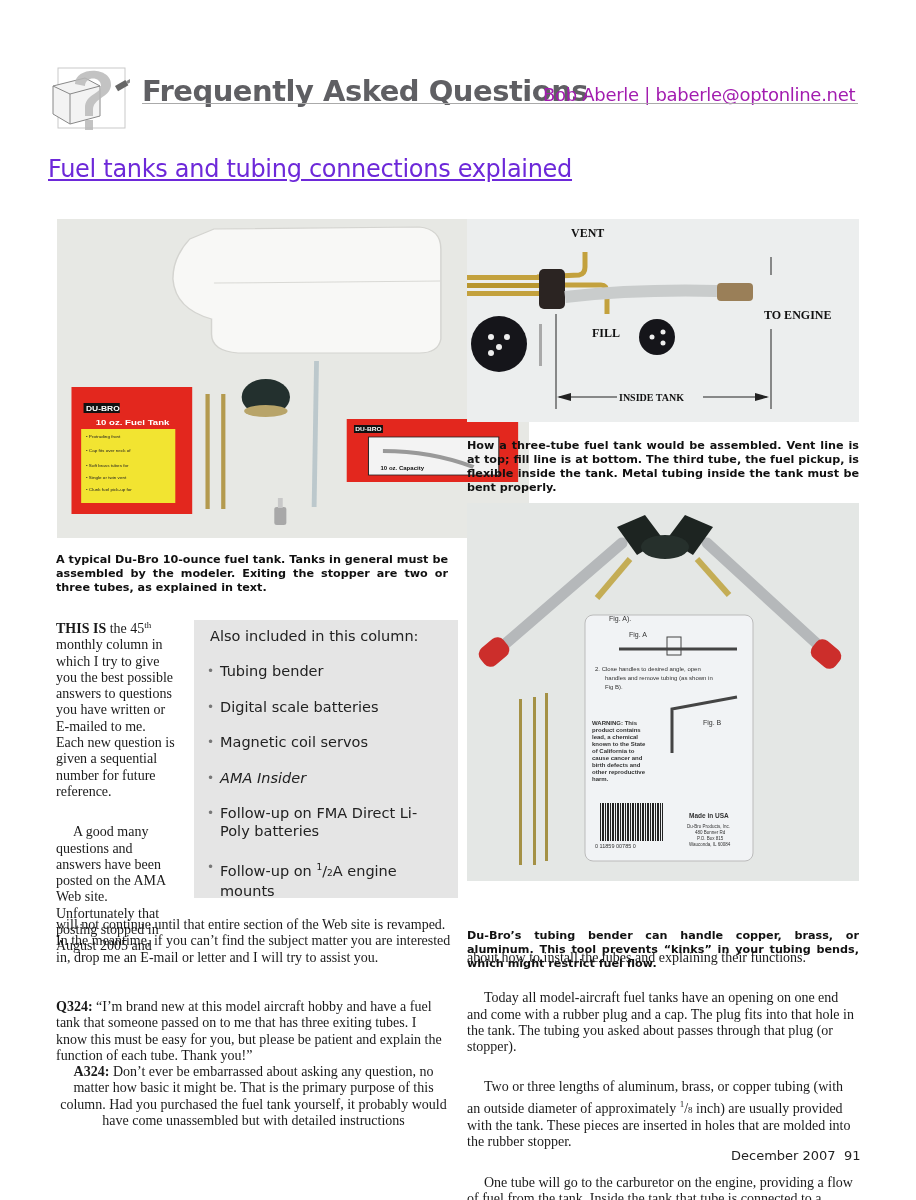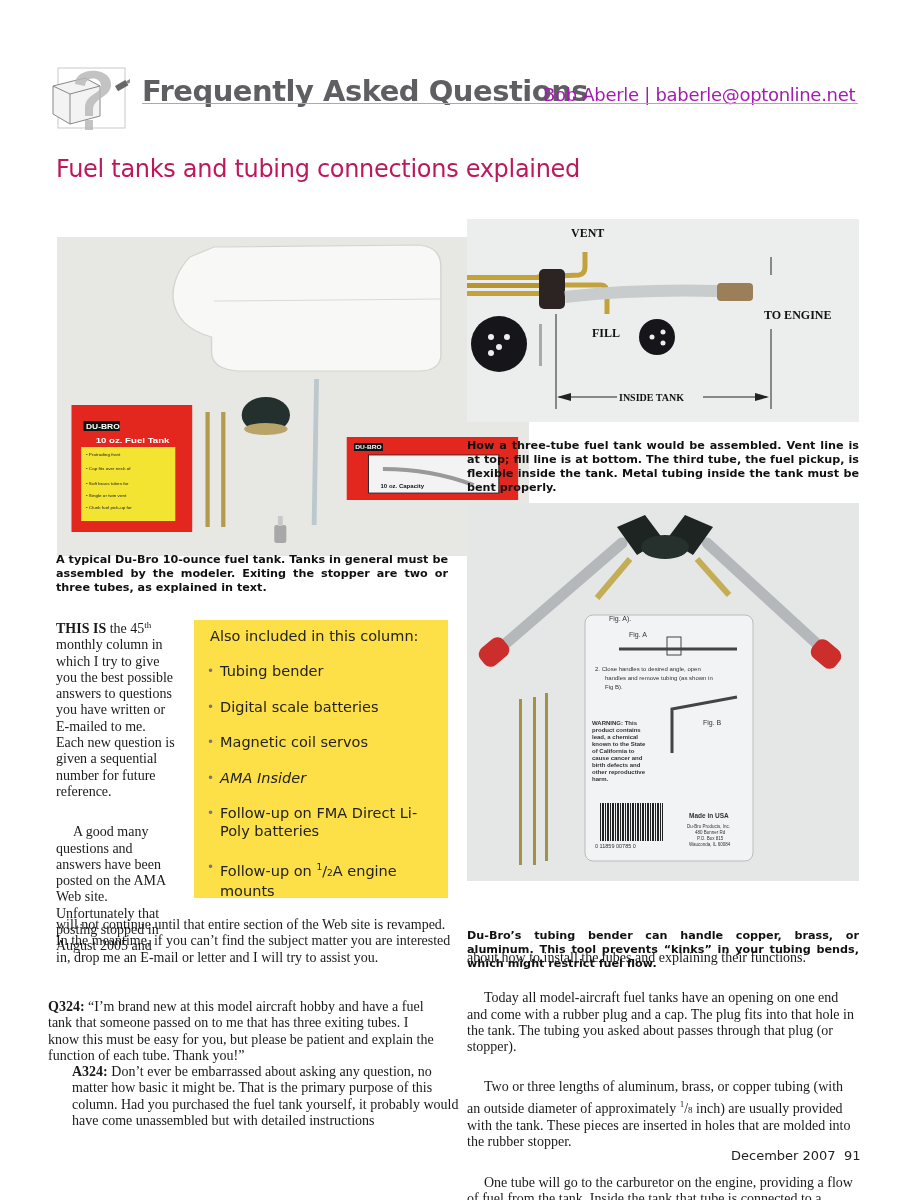"Fuel tanks and tubing connections" .headline { color: #be185d -> #6d28d9; left: 56px -> 48px; text-decoration: none -> underline }
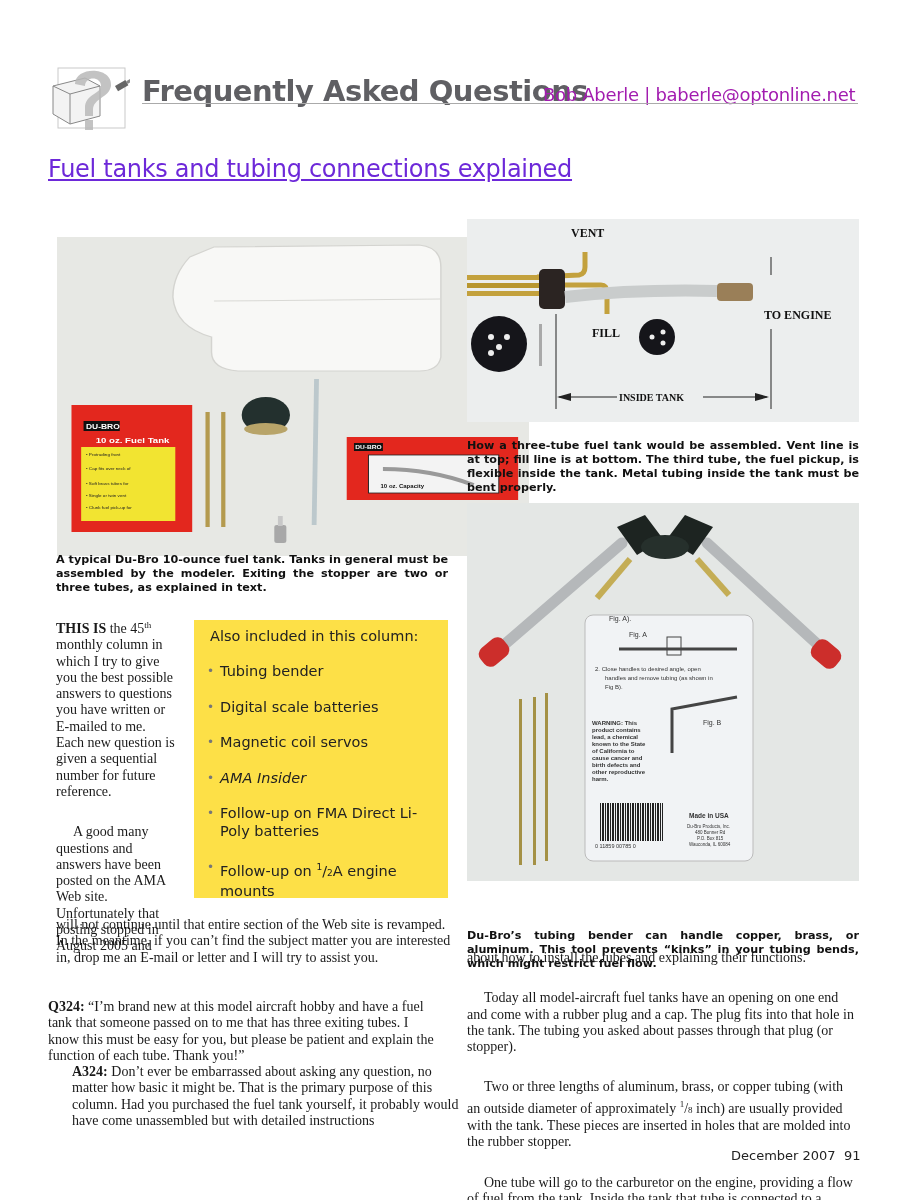"10 oz. Fuel Tank" .photo-tank { top: 237px -> 219px }
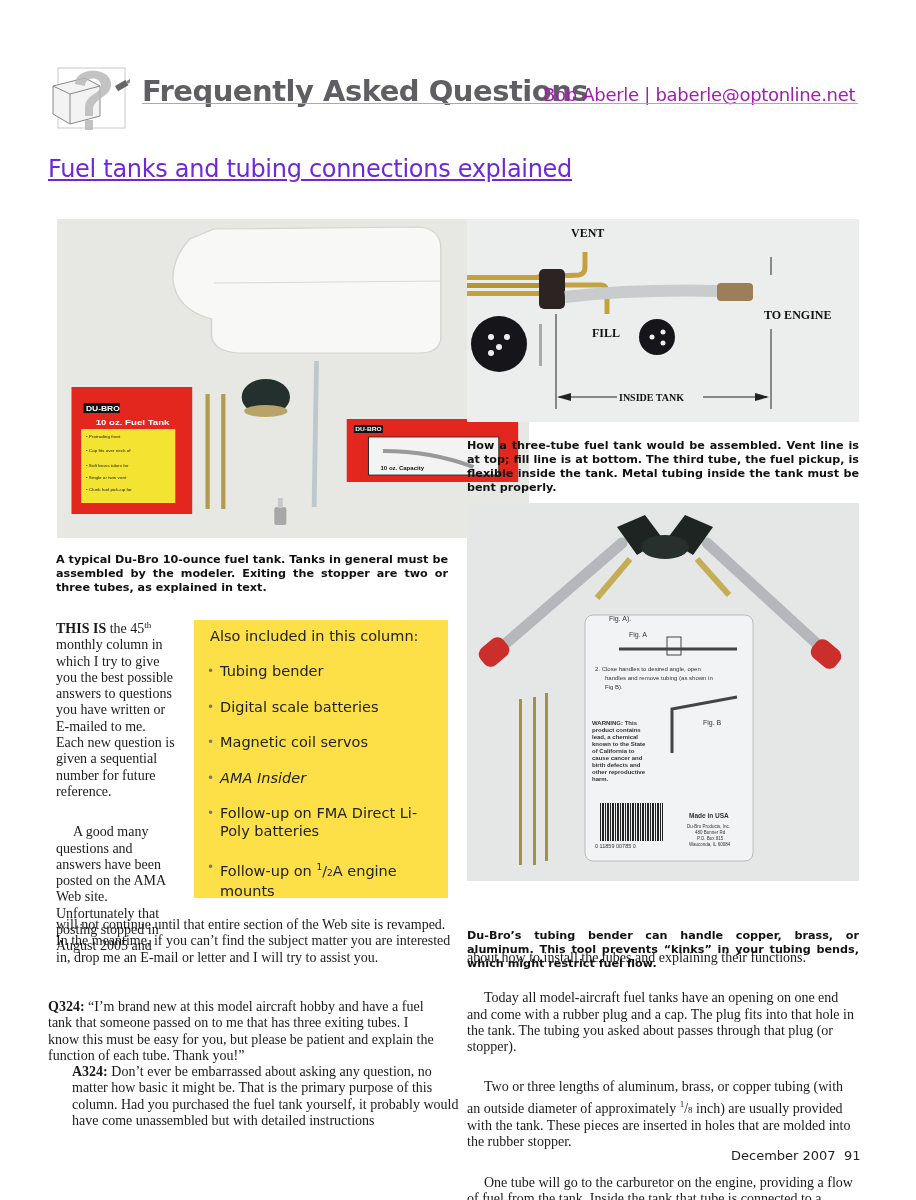"Also included in this column:" .sidebox { background: #fde047 -> #e5e5e5; padding-left: none -> 10px }
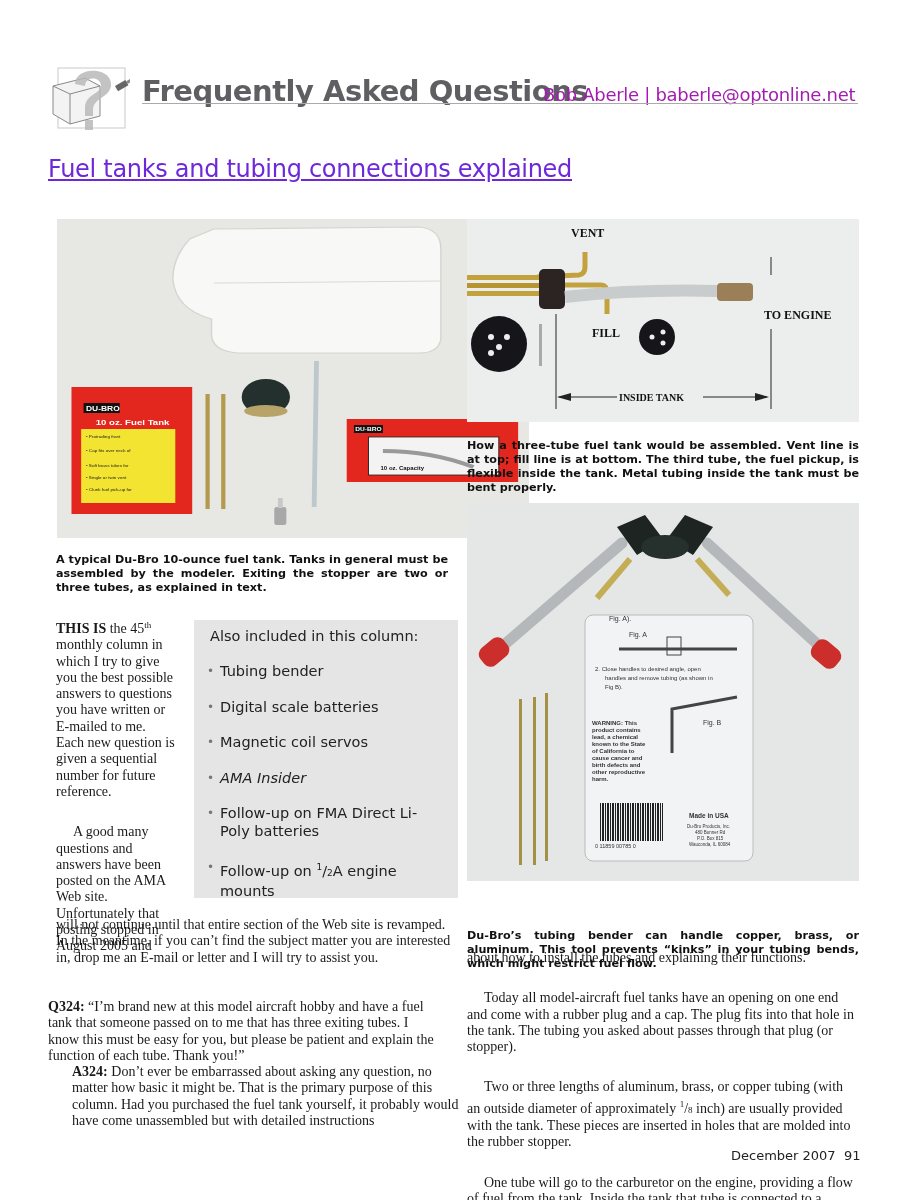"Q324: “I’m brand new at" .qa { left: 48px -> 56px }
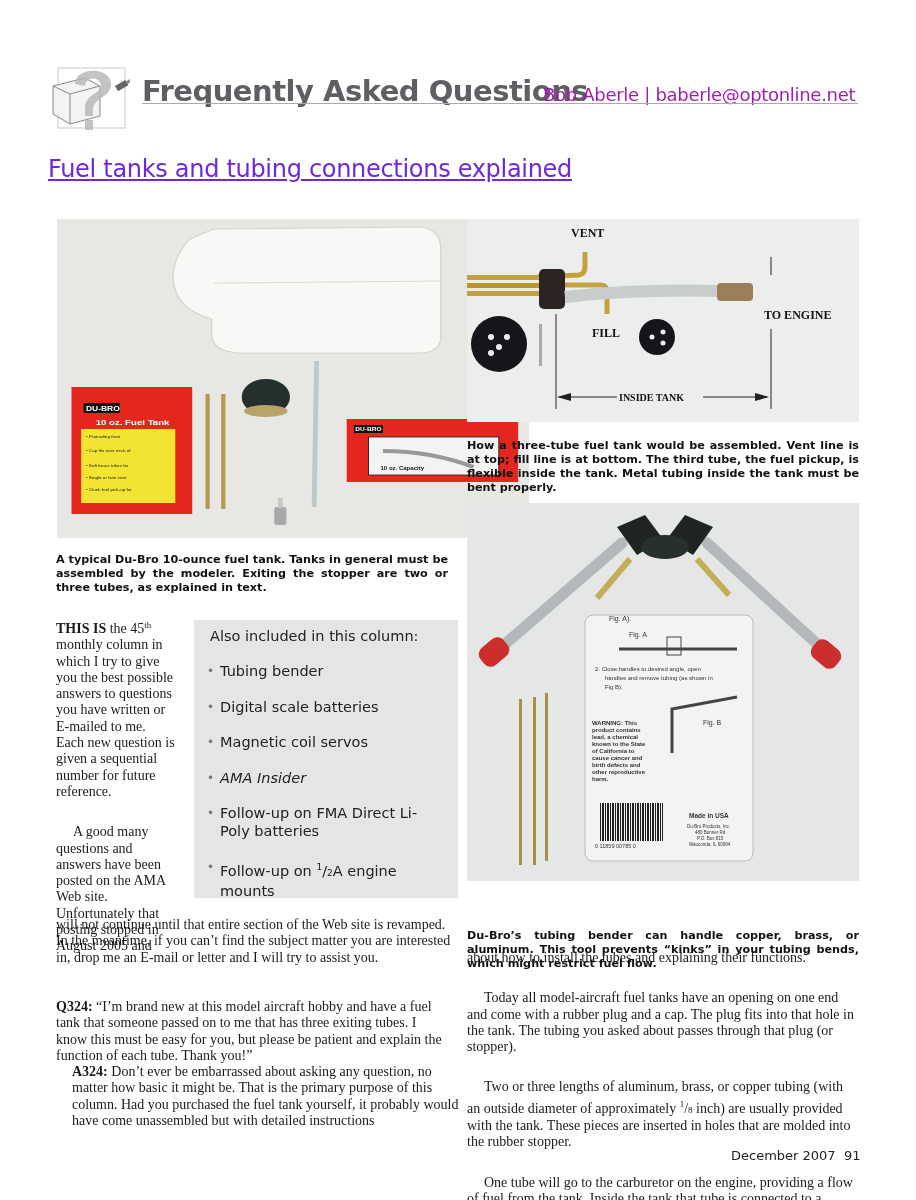"A324: Don’t ever be embarrassed" .answer { left: 72px -> 56px; text-align: none -> center }
